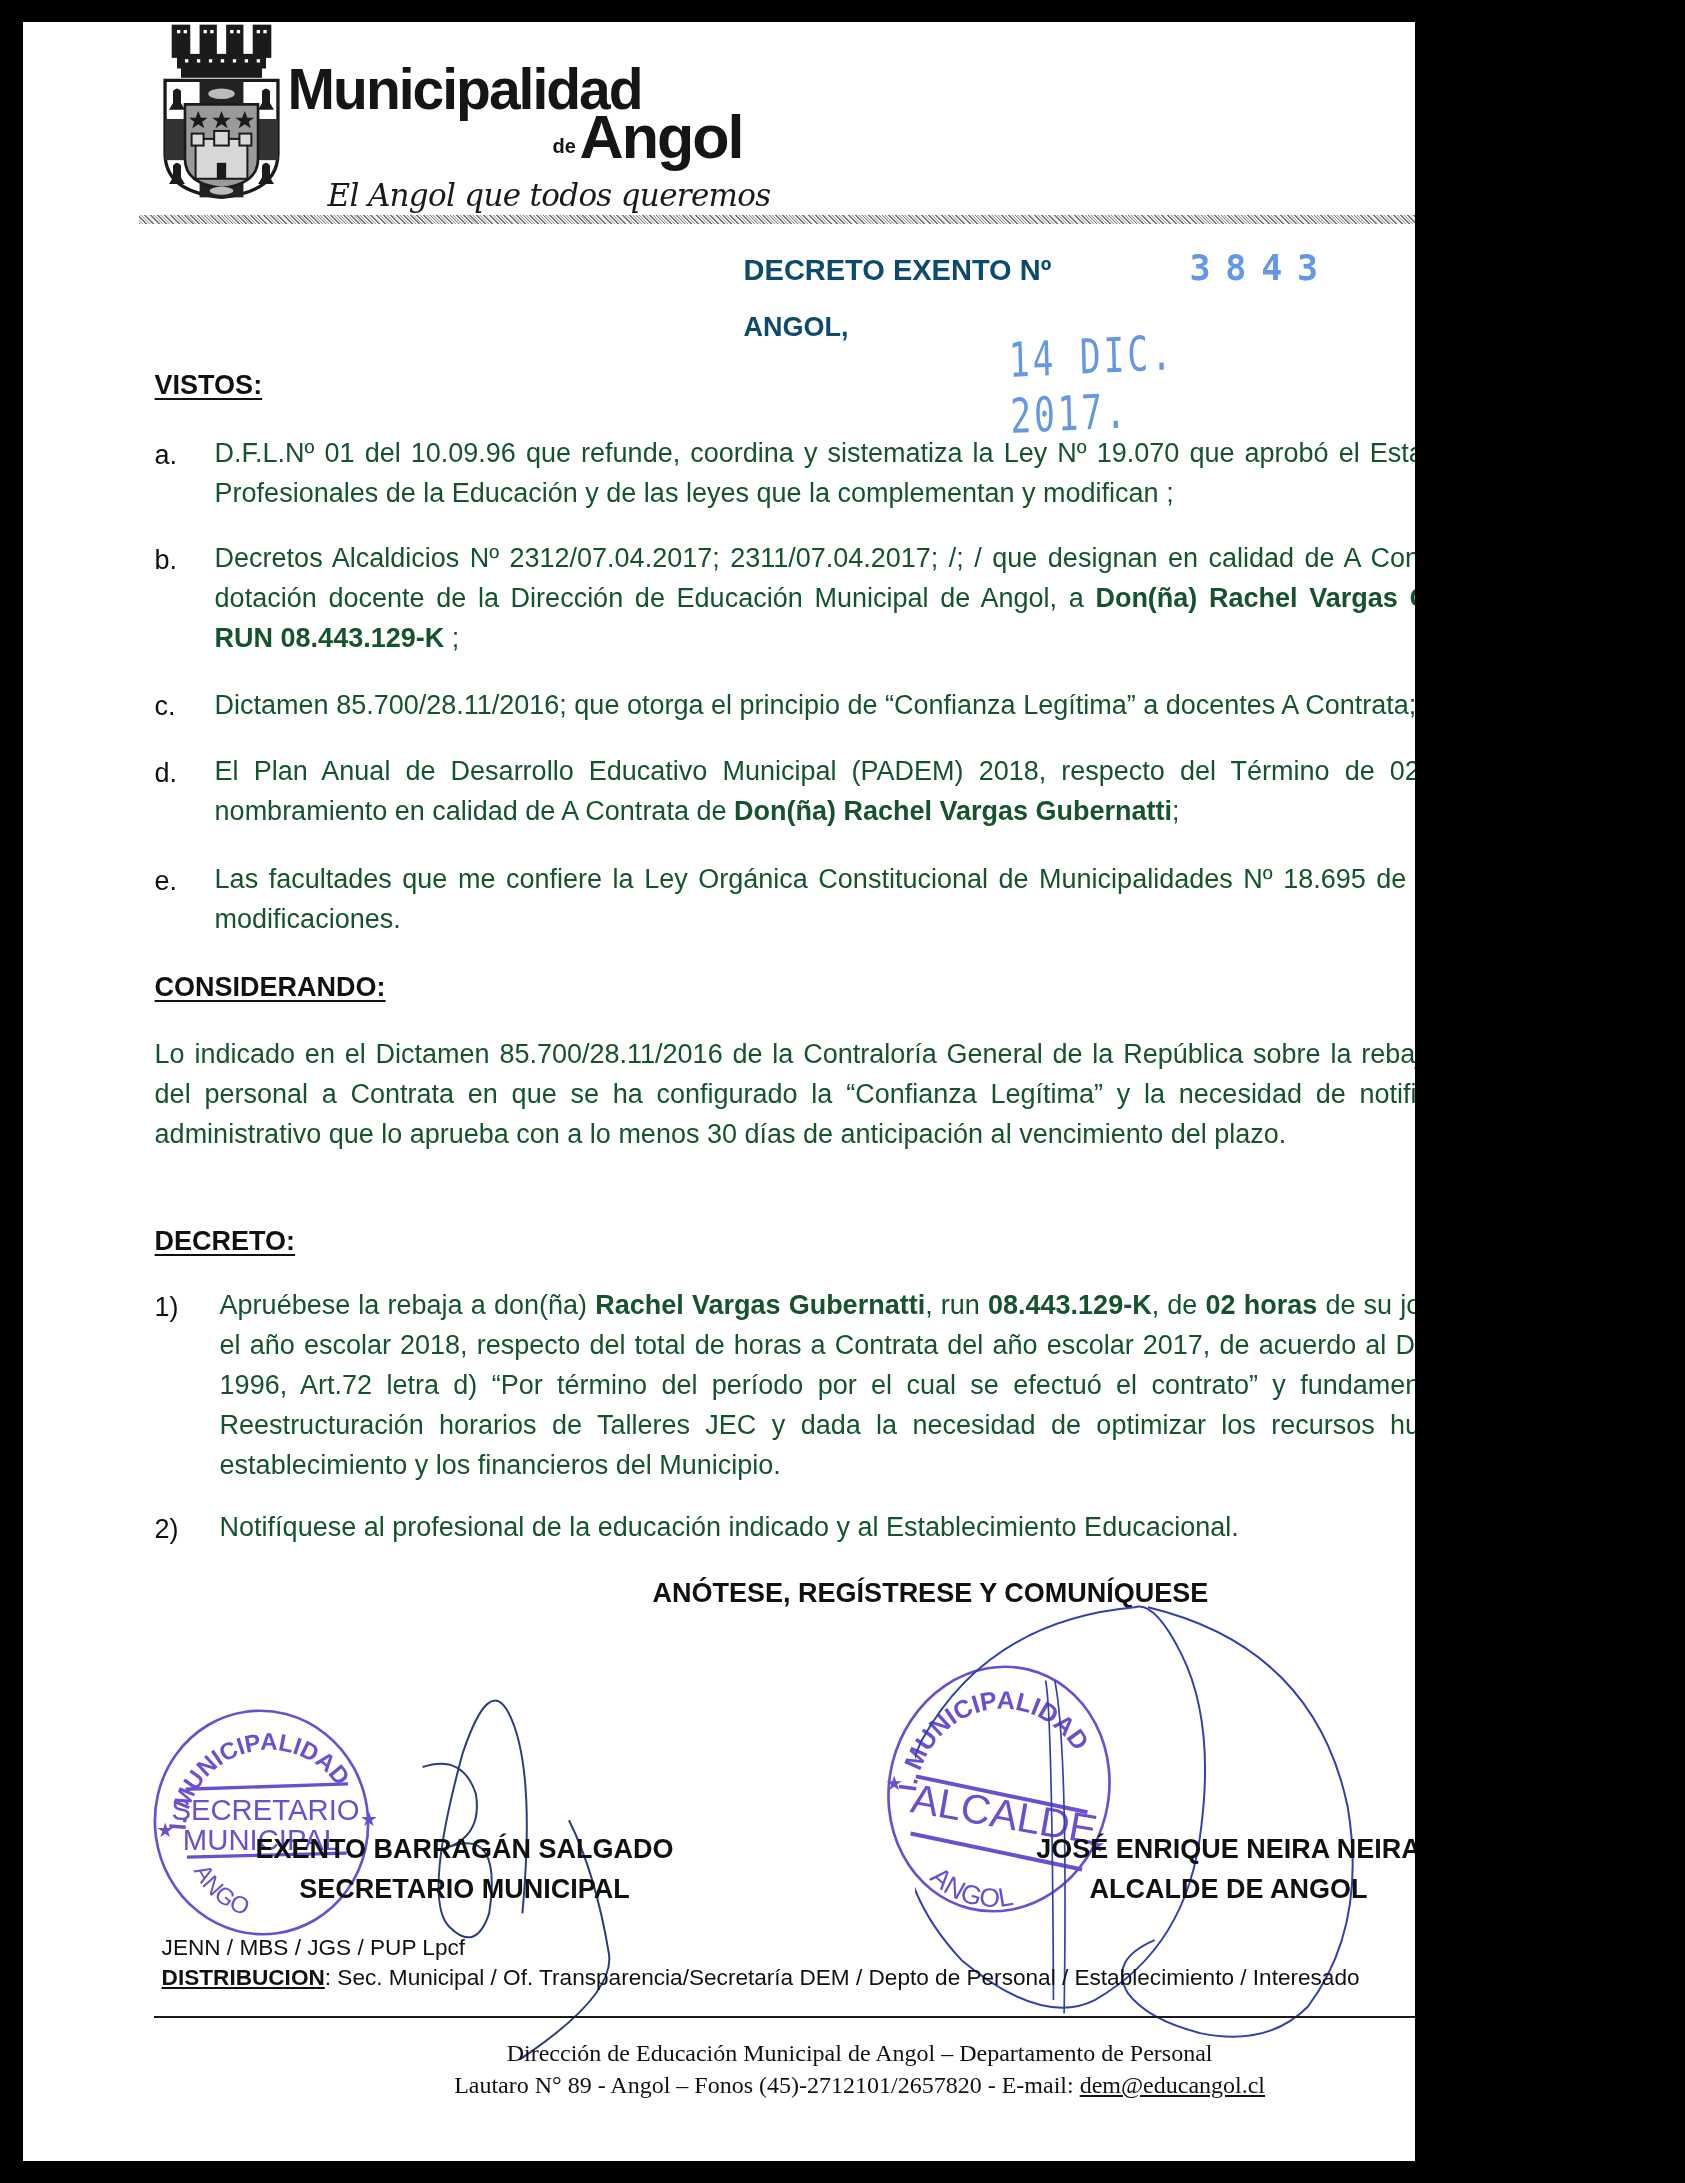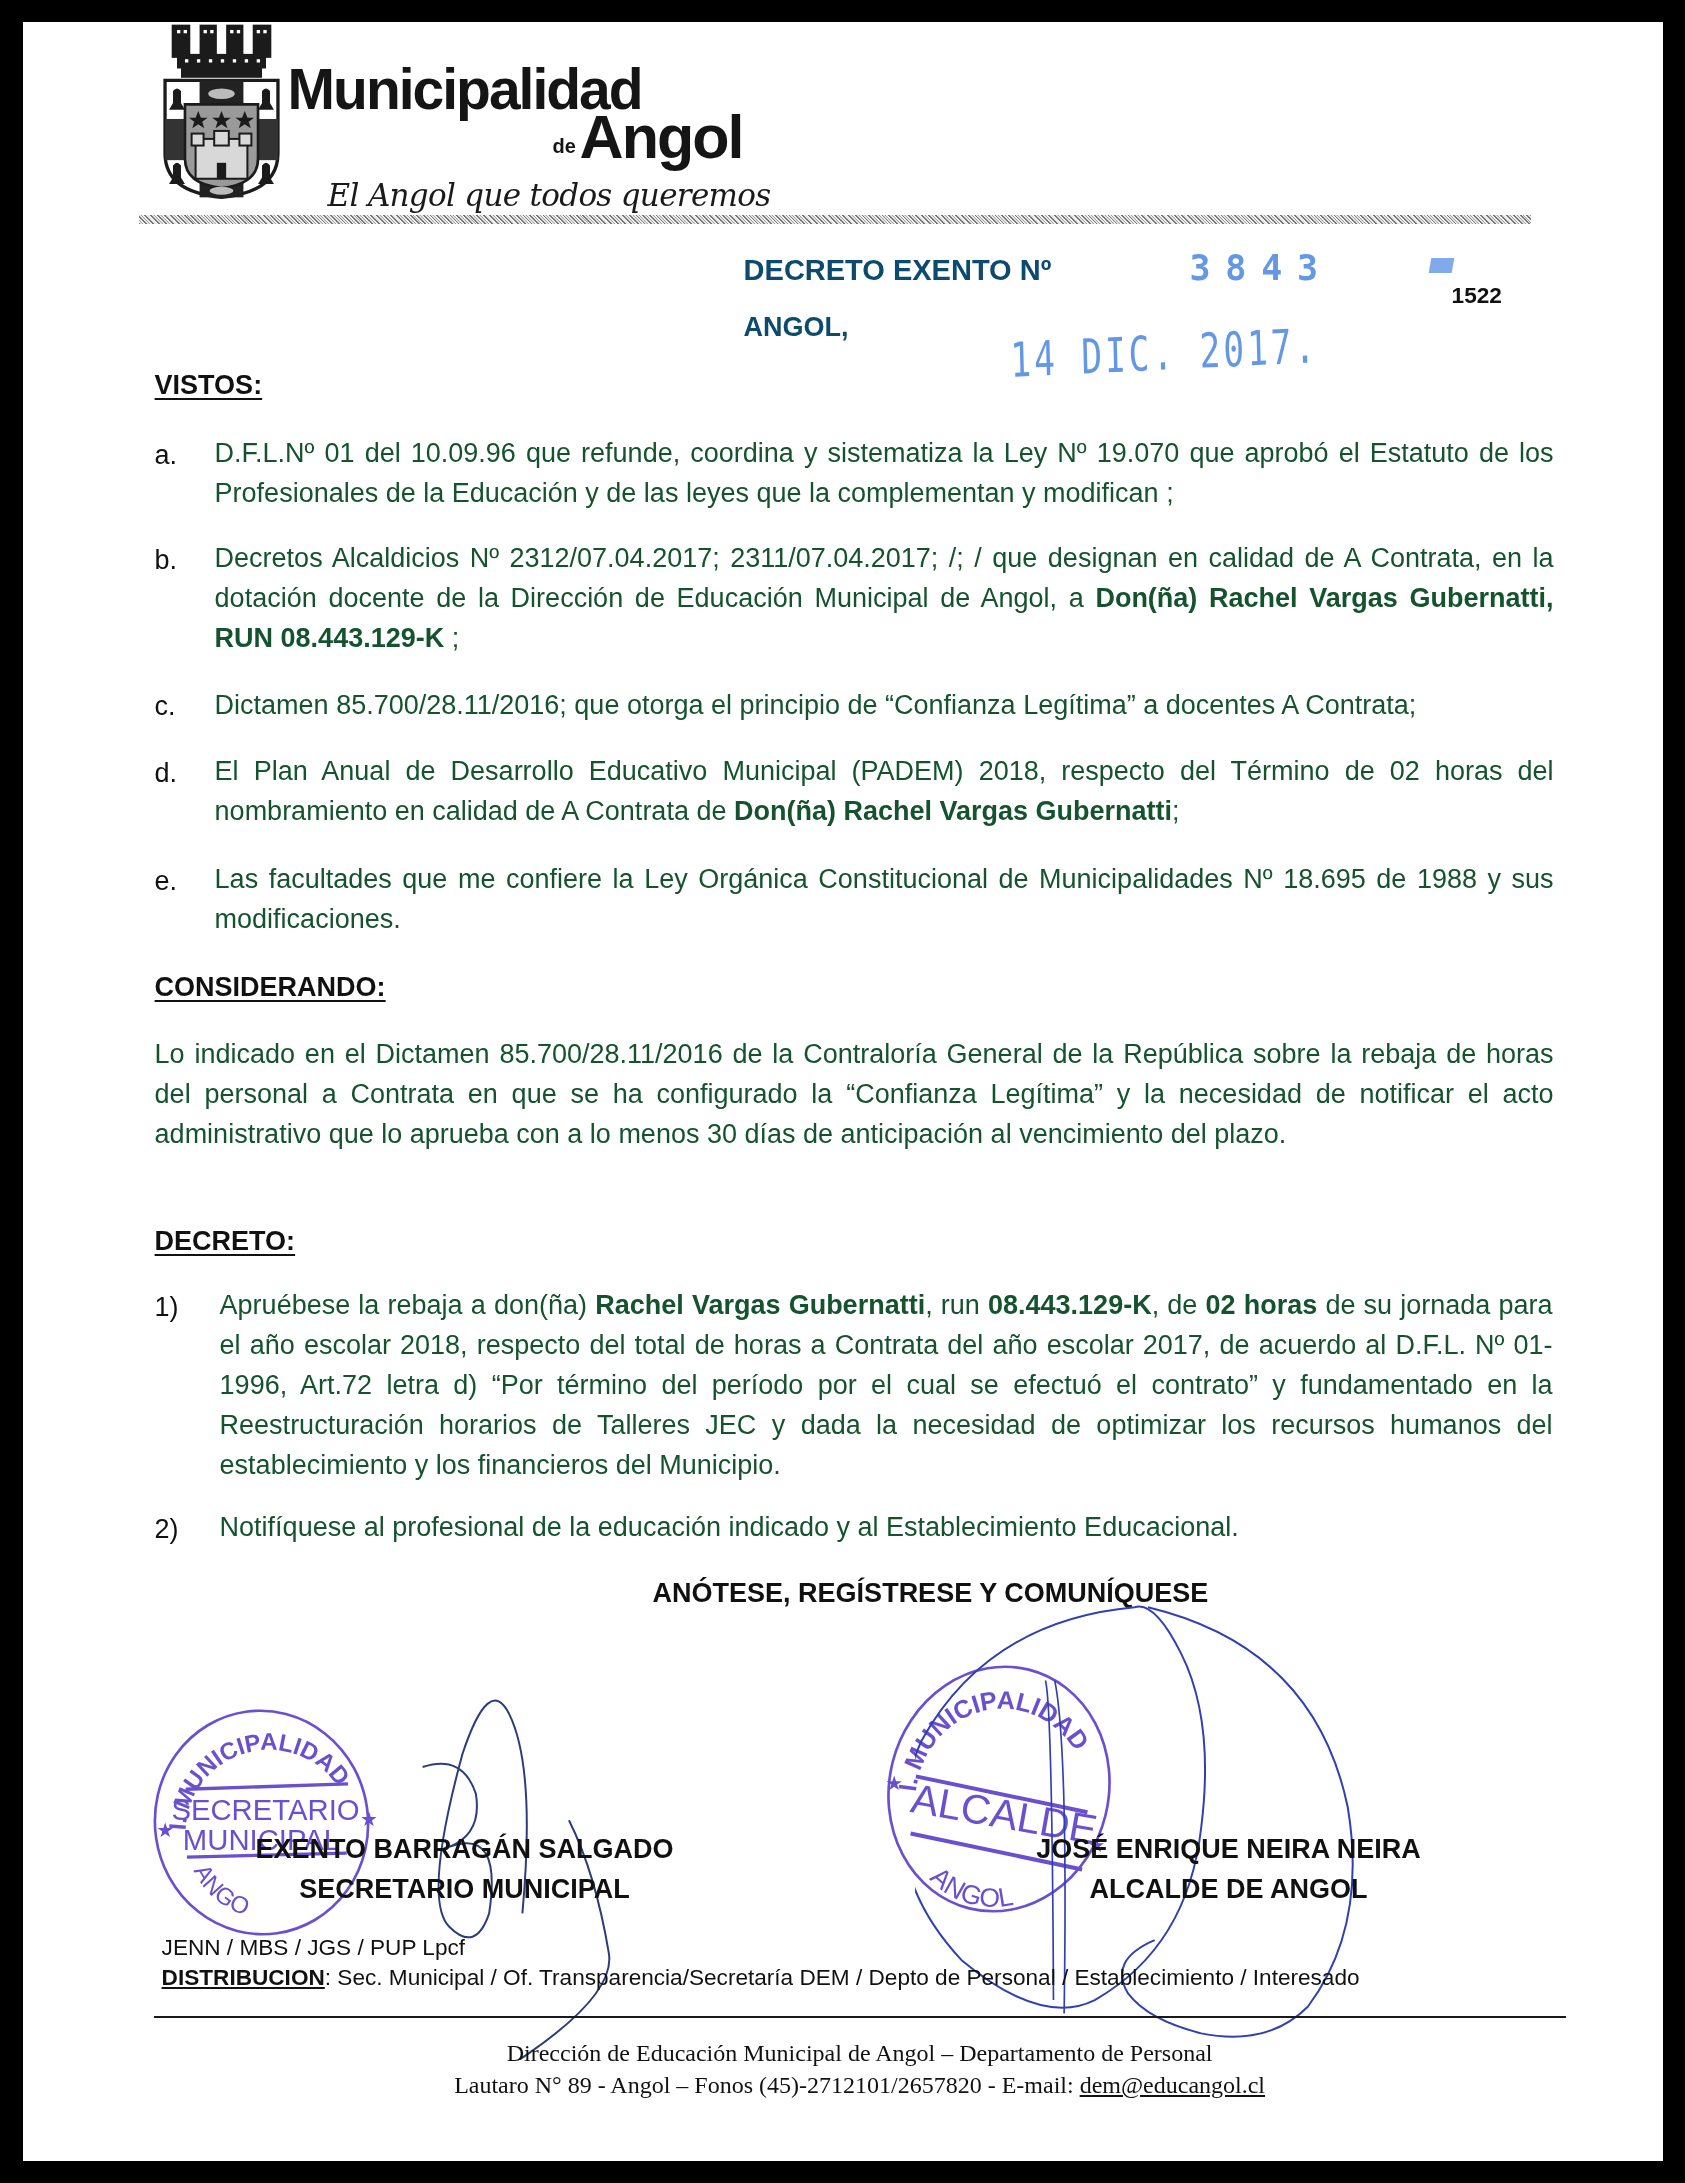"Municipalidad" .page { width: 1640px -> 1392px }
